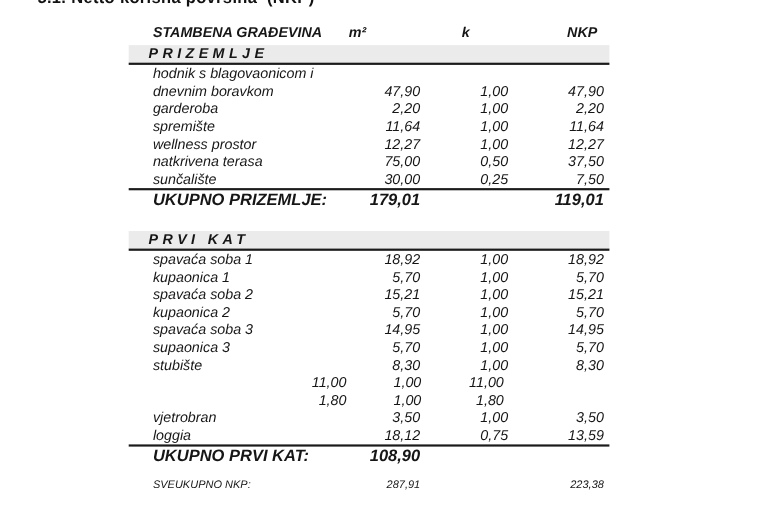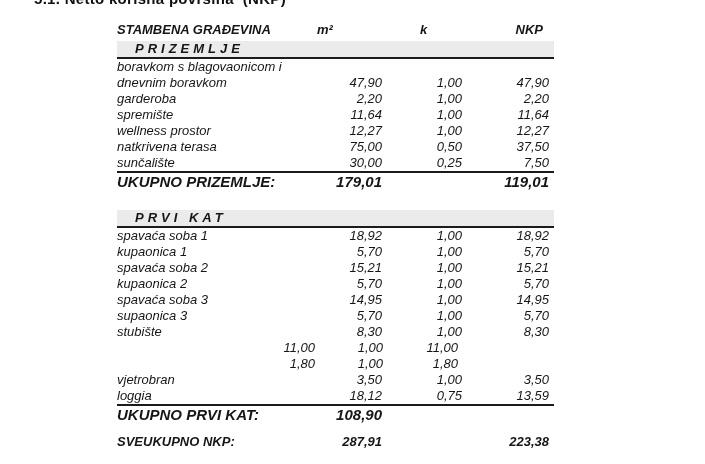"STAMBENA GRAĐEVINA" .cell-label { margin-left: none -> 22px }
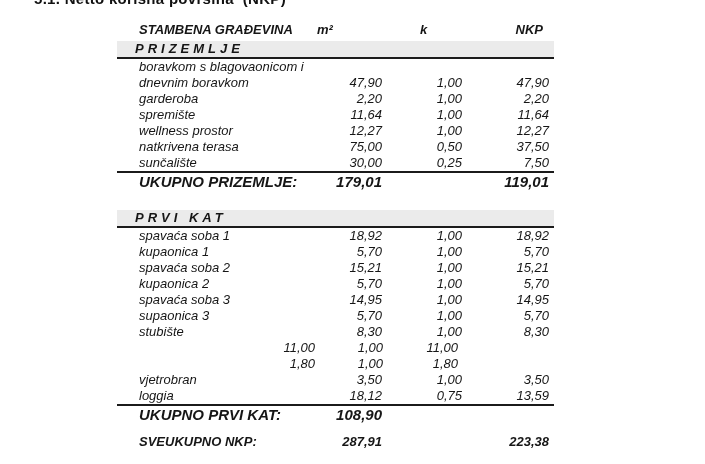"boravkom s blagovaonicom i" span.cell-label { text: boravkom -> hodnik }
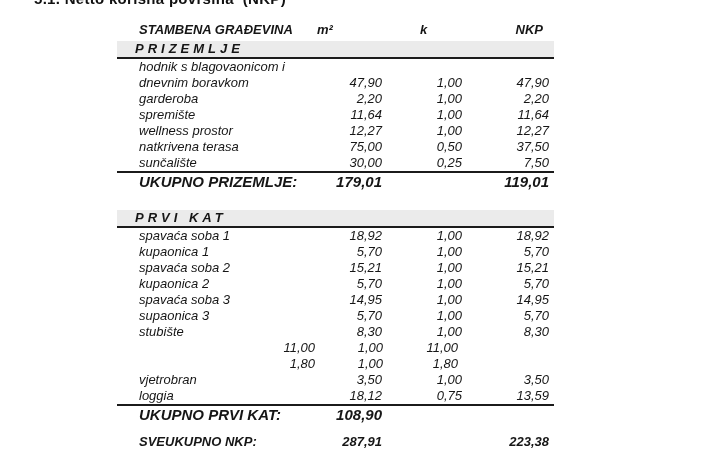"SVEUKUPNO NKP:" .grand-row { font-size: 13px -> 10px; font-weight: bold -> normal }
